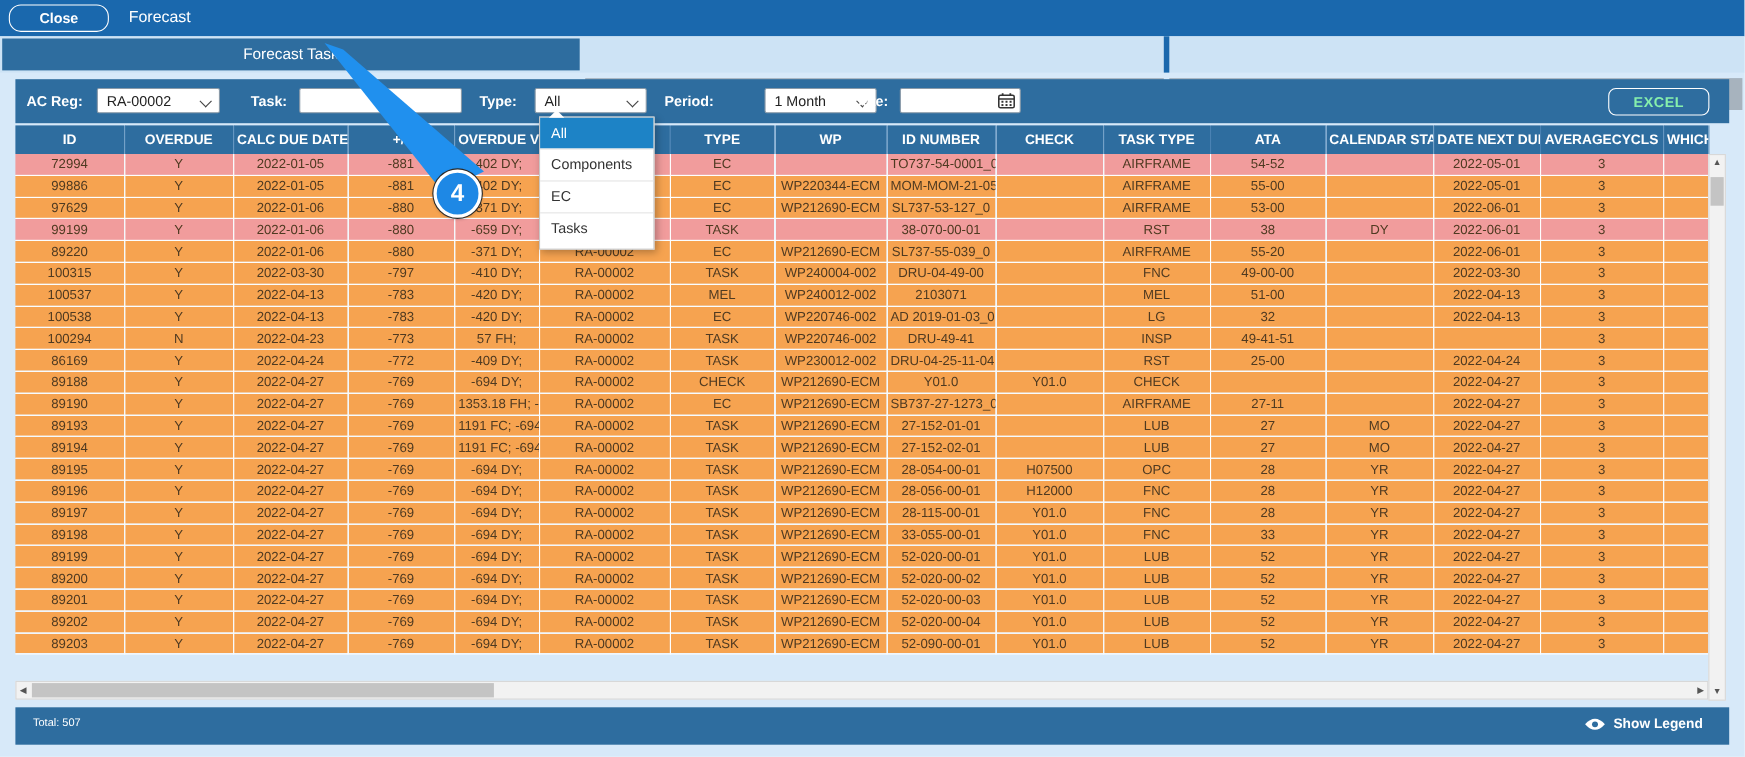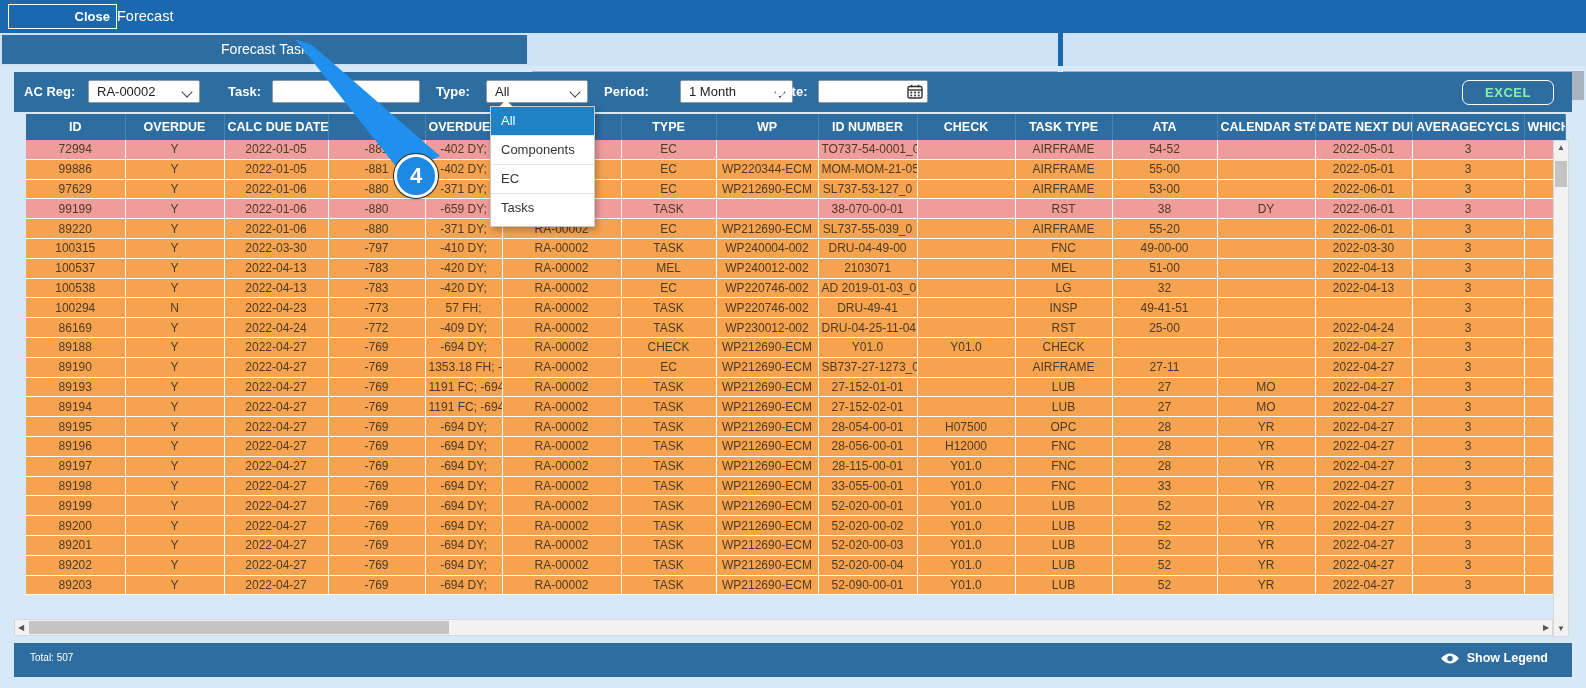"Close" .close-btn { border-radius: 0 -> 11px; text-align: right -> none; width: 109px -> 91px }
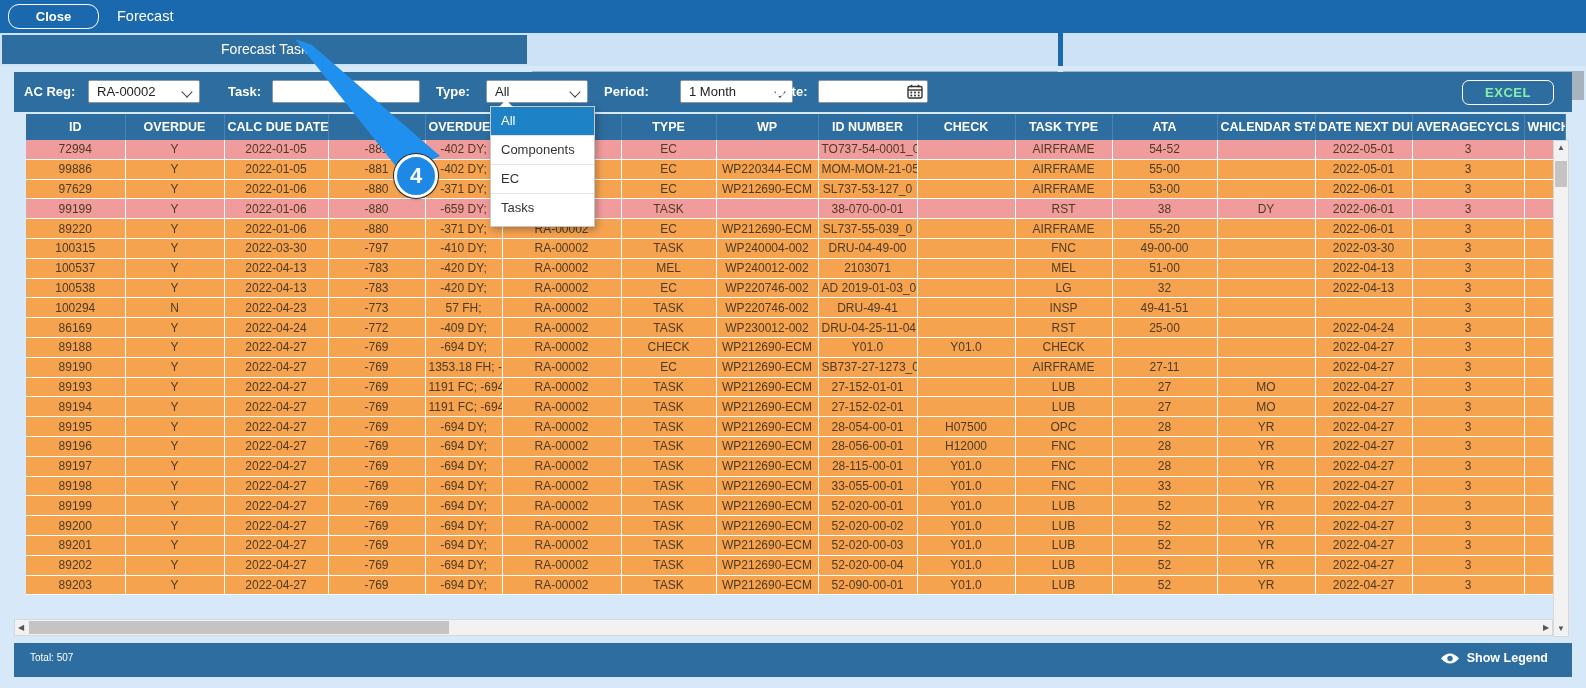"1 Month" div.tselect { left: 666px -> 681px; width: 113px -> 102px }
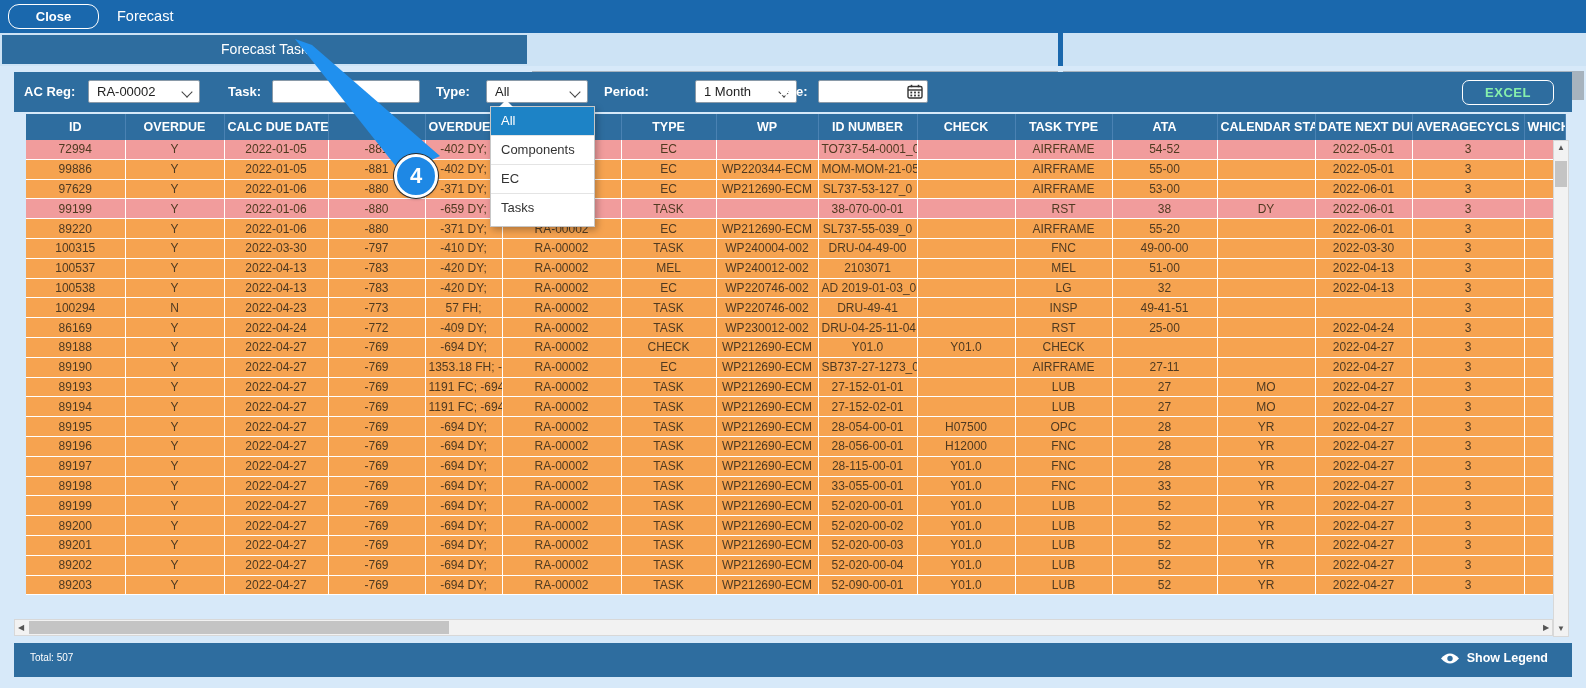"ID" .grid { margin-left: 12px -> none }
